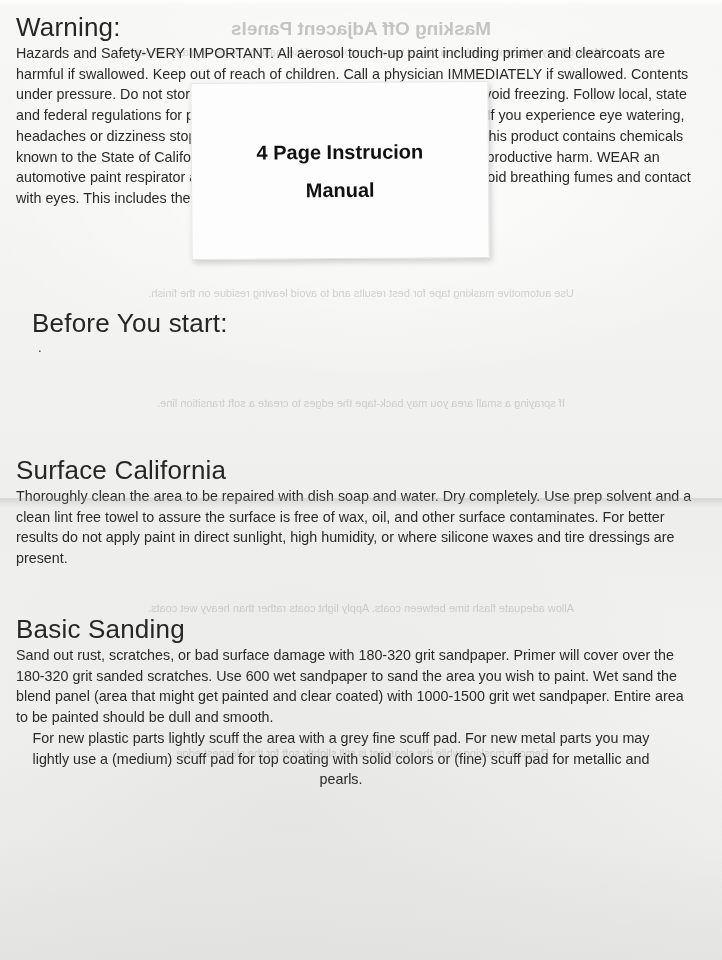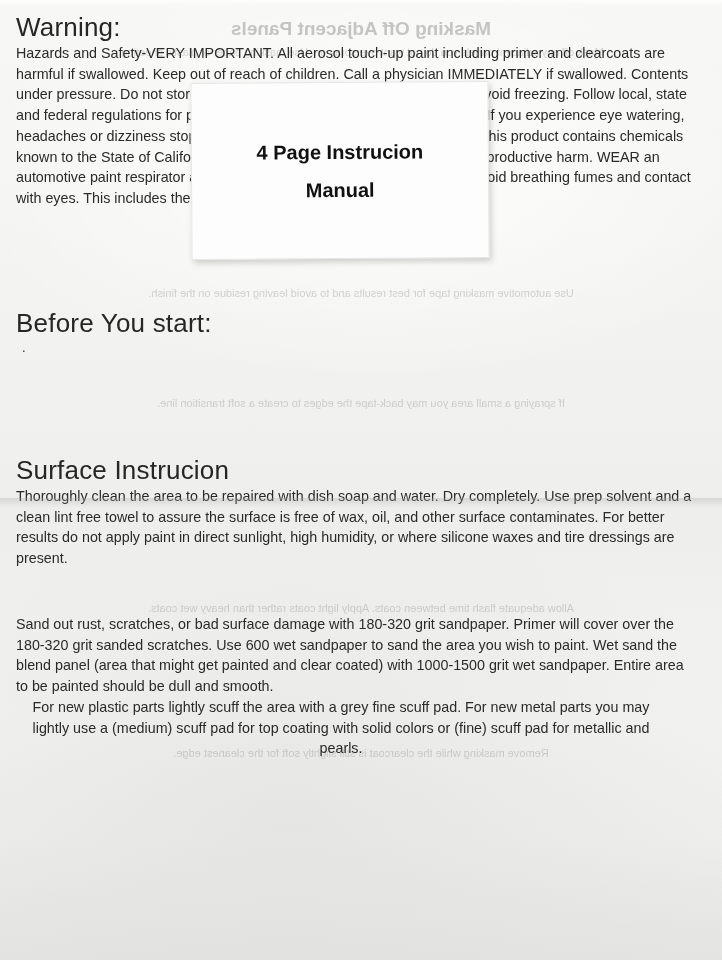"Before You start:" .sec-before { left: 16px -> 32px }
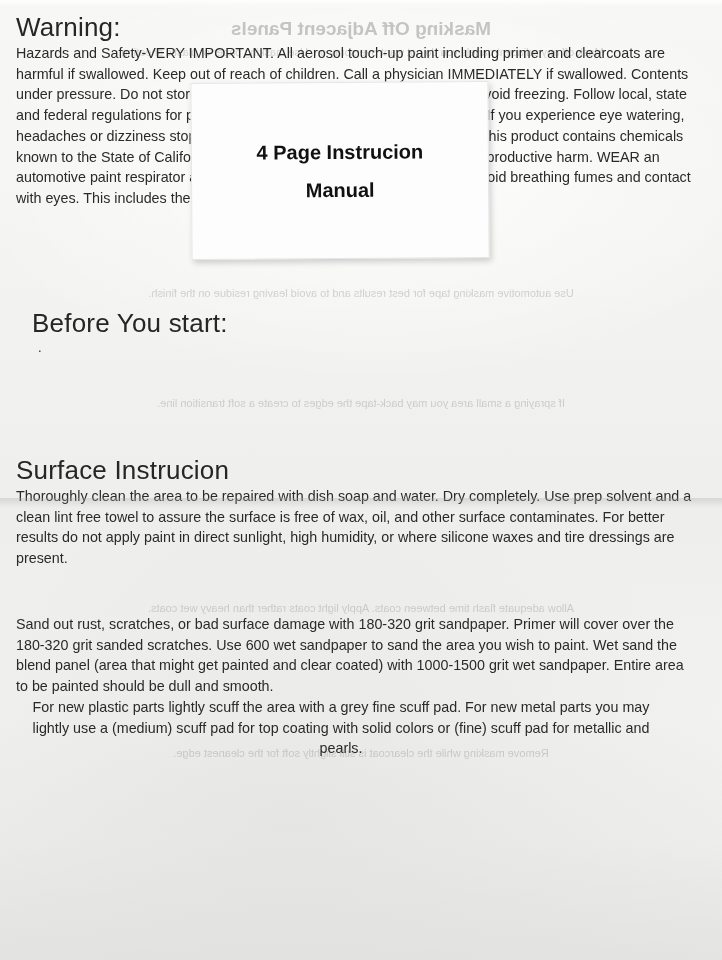"Surface Instrucion" h2.heading { text: Instrucion -> California }
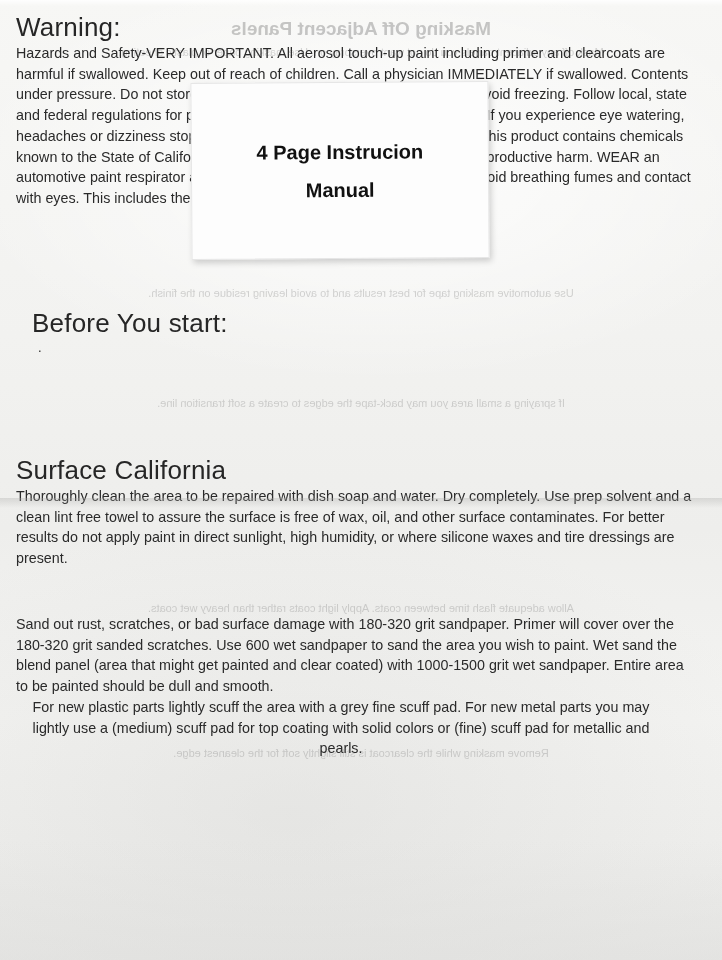"Basic Sanding" h2.heading { html: none -> <h2>Basic Sanding</h2> }
